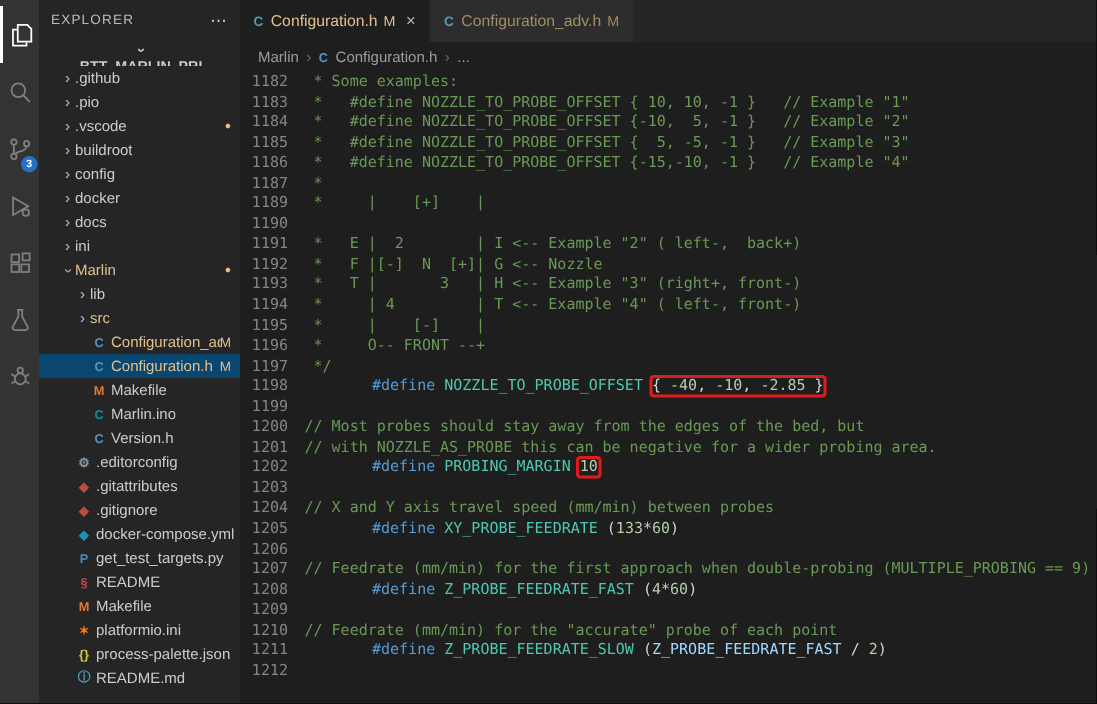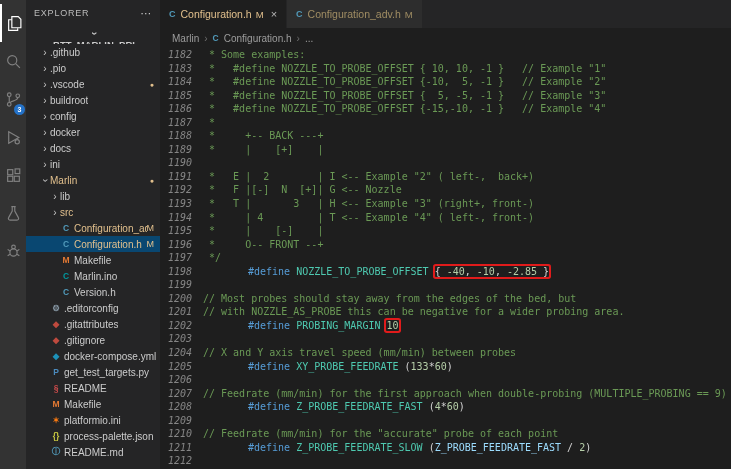"1182" .lineno { font-style: italic -> none }
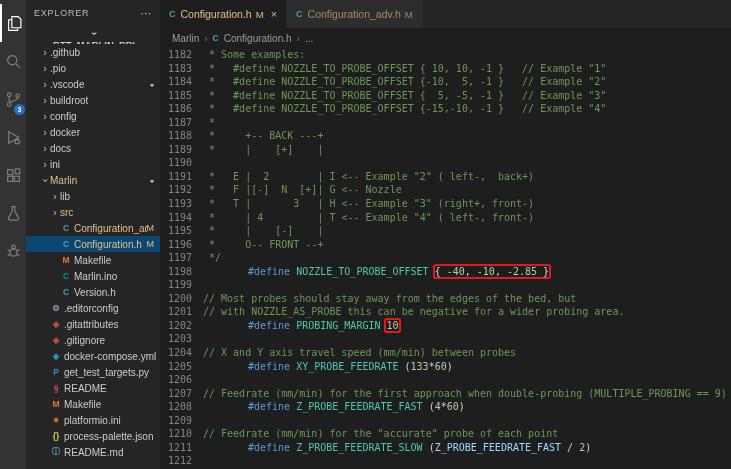"1188" div.code-line { html: <div><span>1188</span><span><span> * +-- BACK ---+</span></span></div> -> none }
